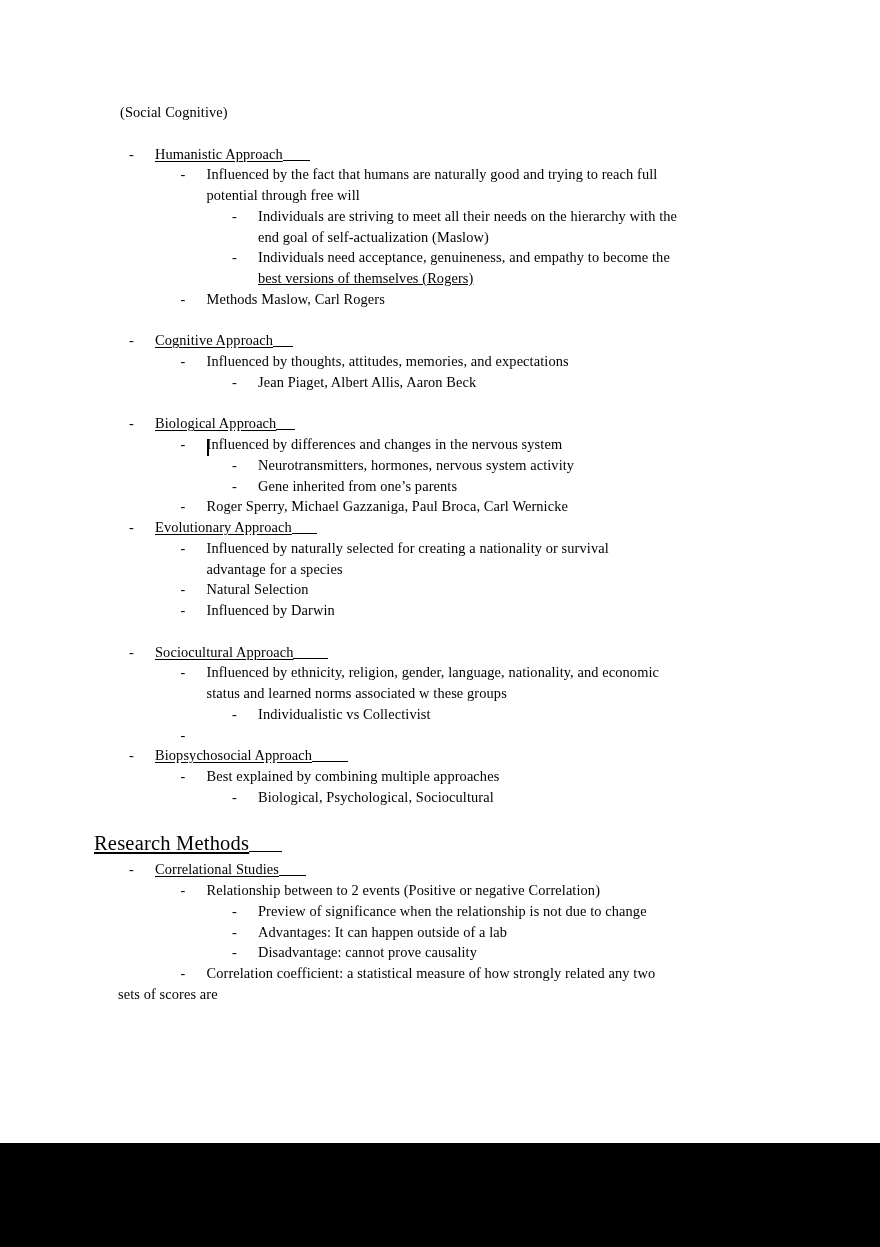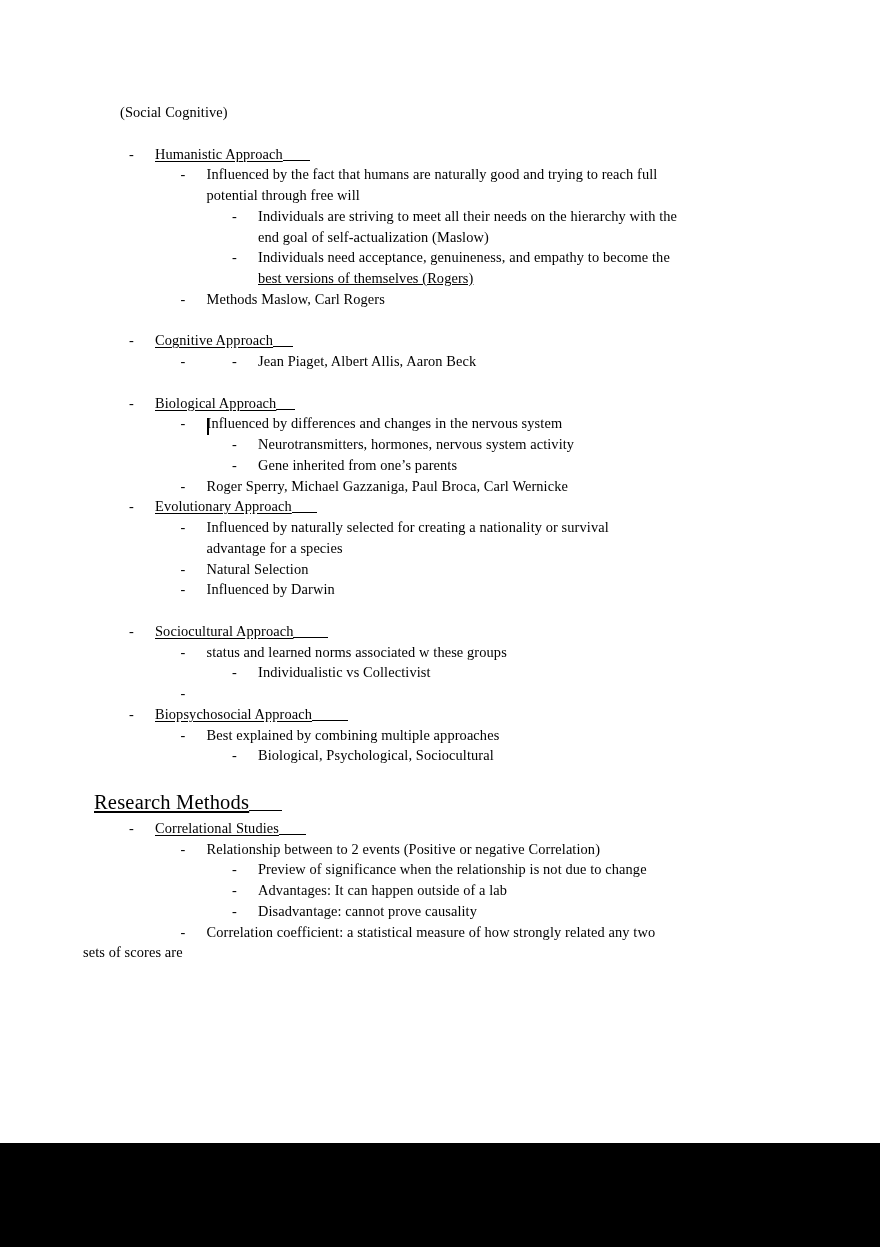"Influenced by thoughts, attitudes," span { html: none -> <span>Influenced by thoughts, attitudes, memories, and expectations</span> }
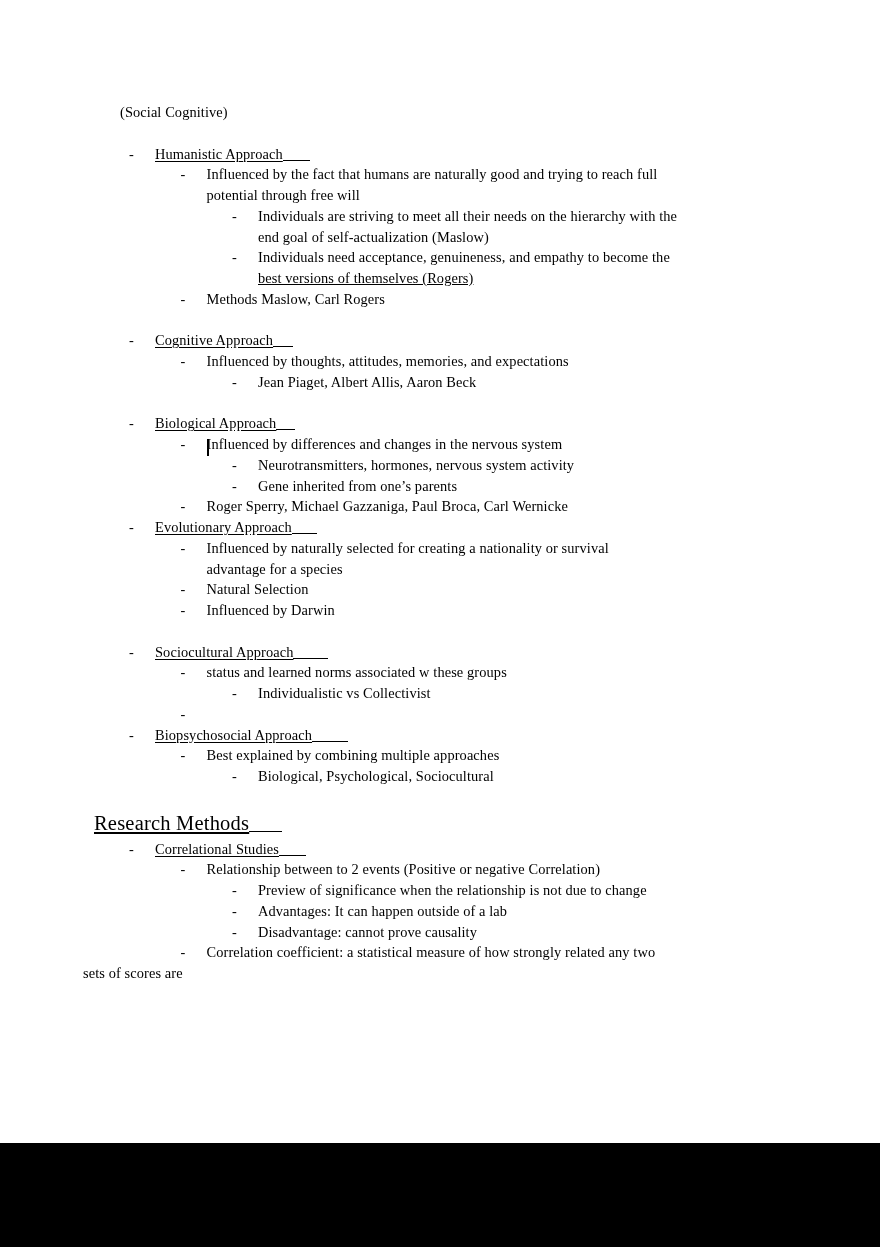"Influenced by ethnicity, religion," span { html: none -> <span>Influenced by ethnicity, religion, gender, language, nationality, and economic</span> }
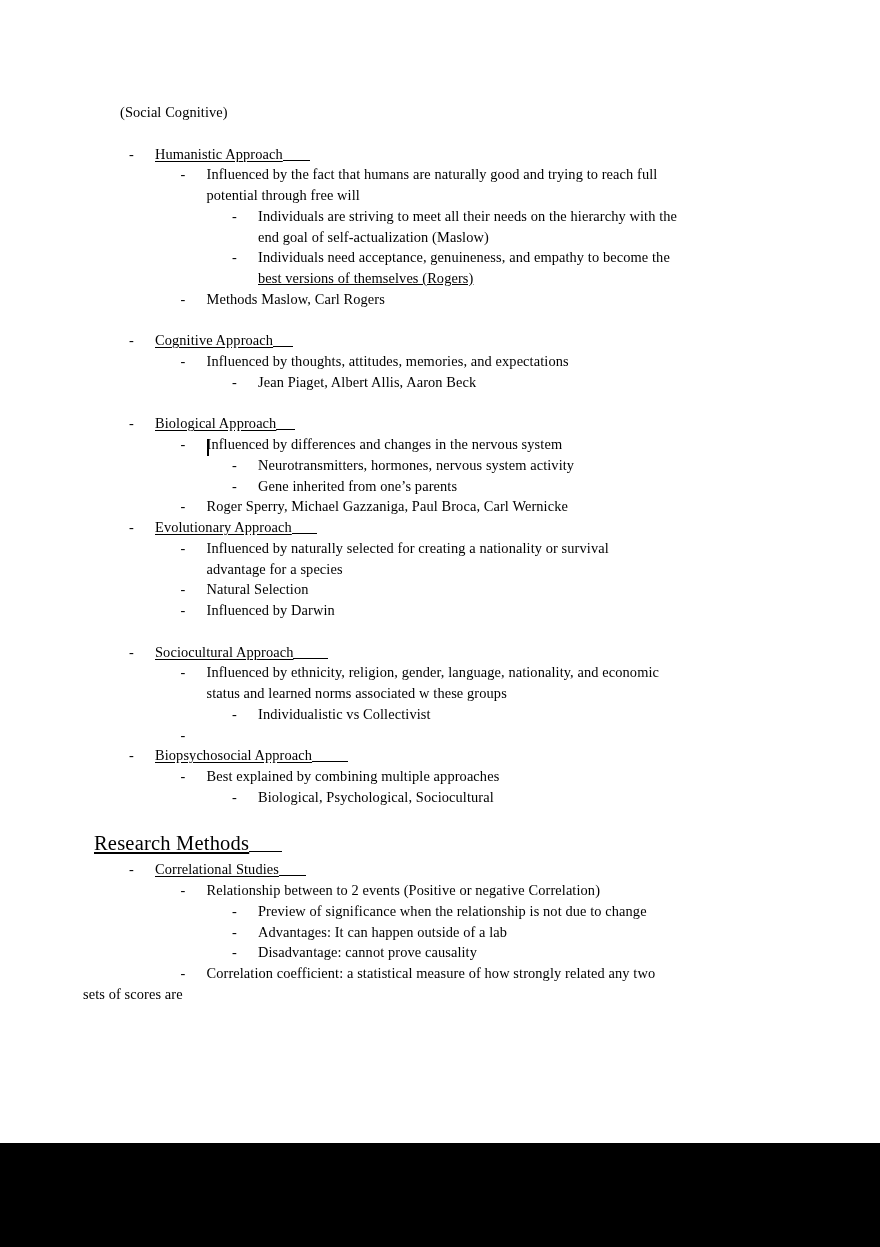"sets of scores are" div.line { padding-left: 83px -> 118px }
